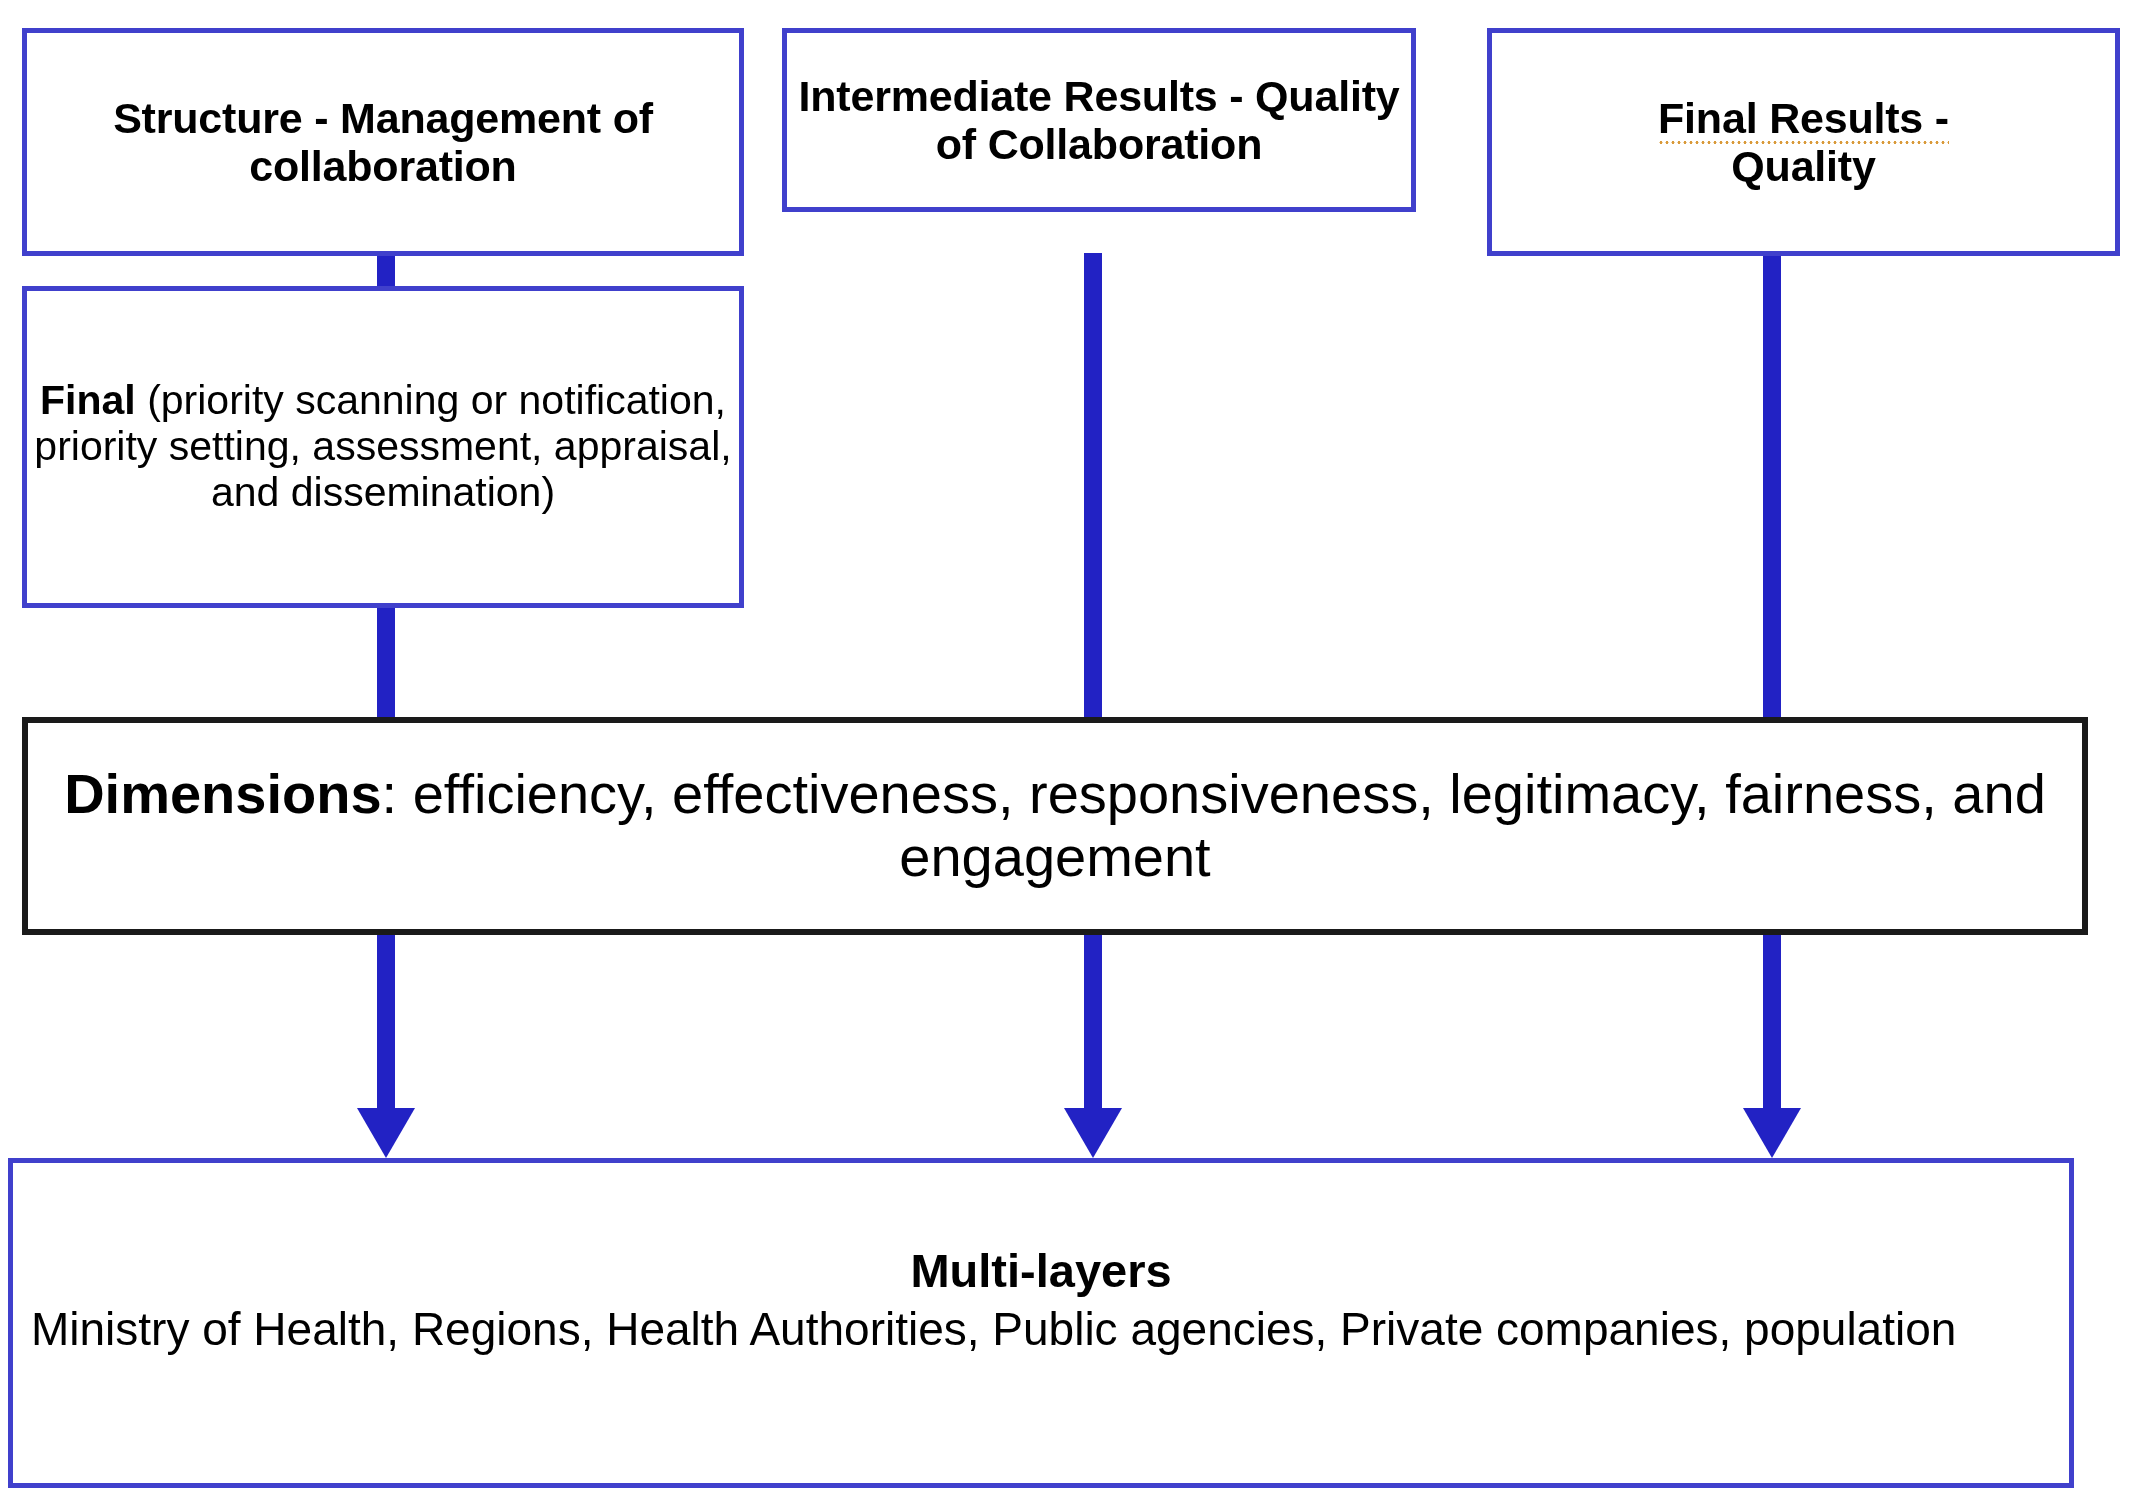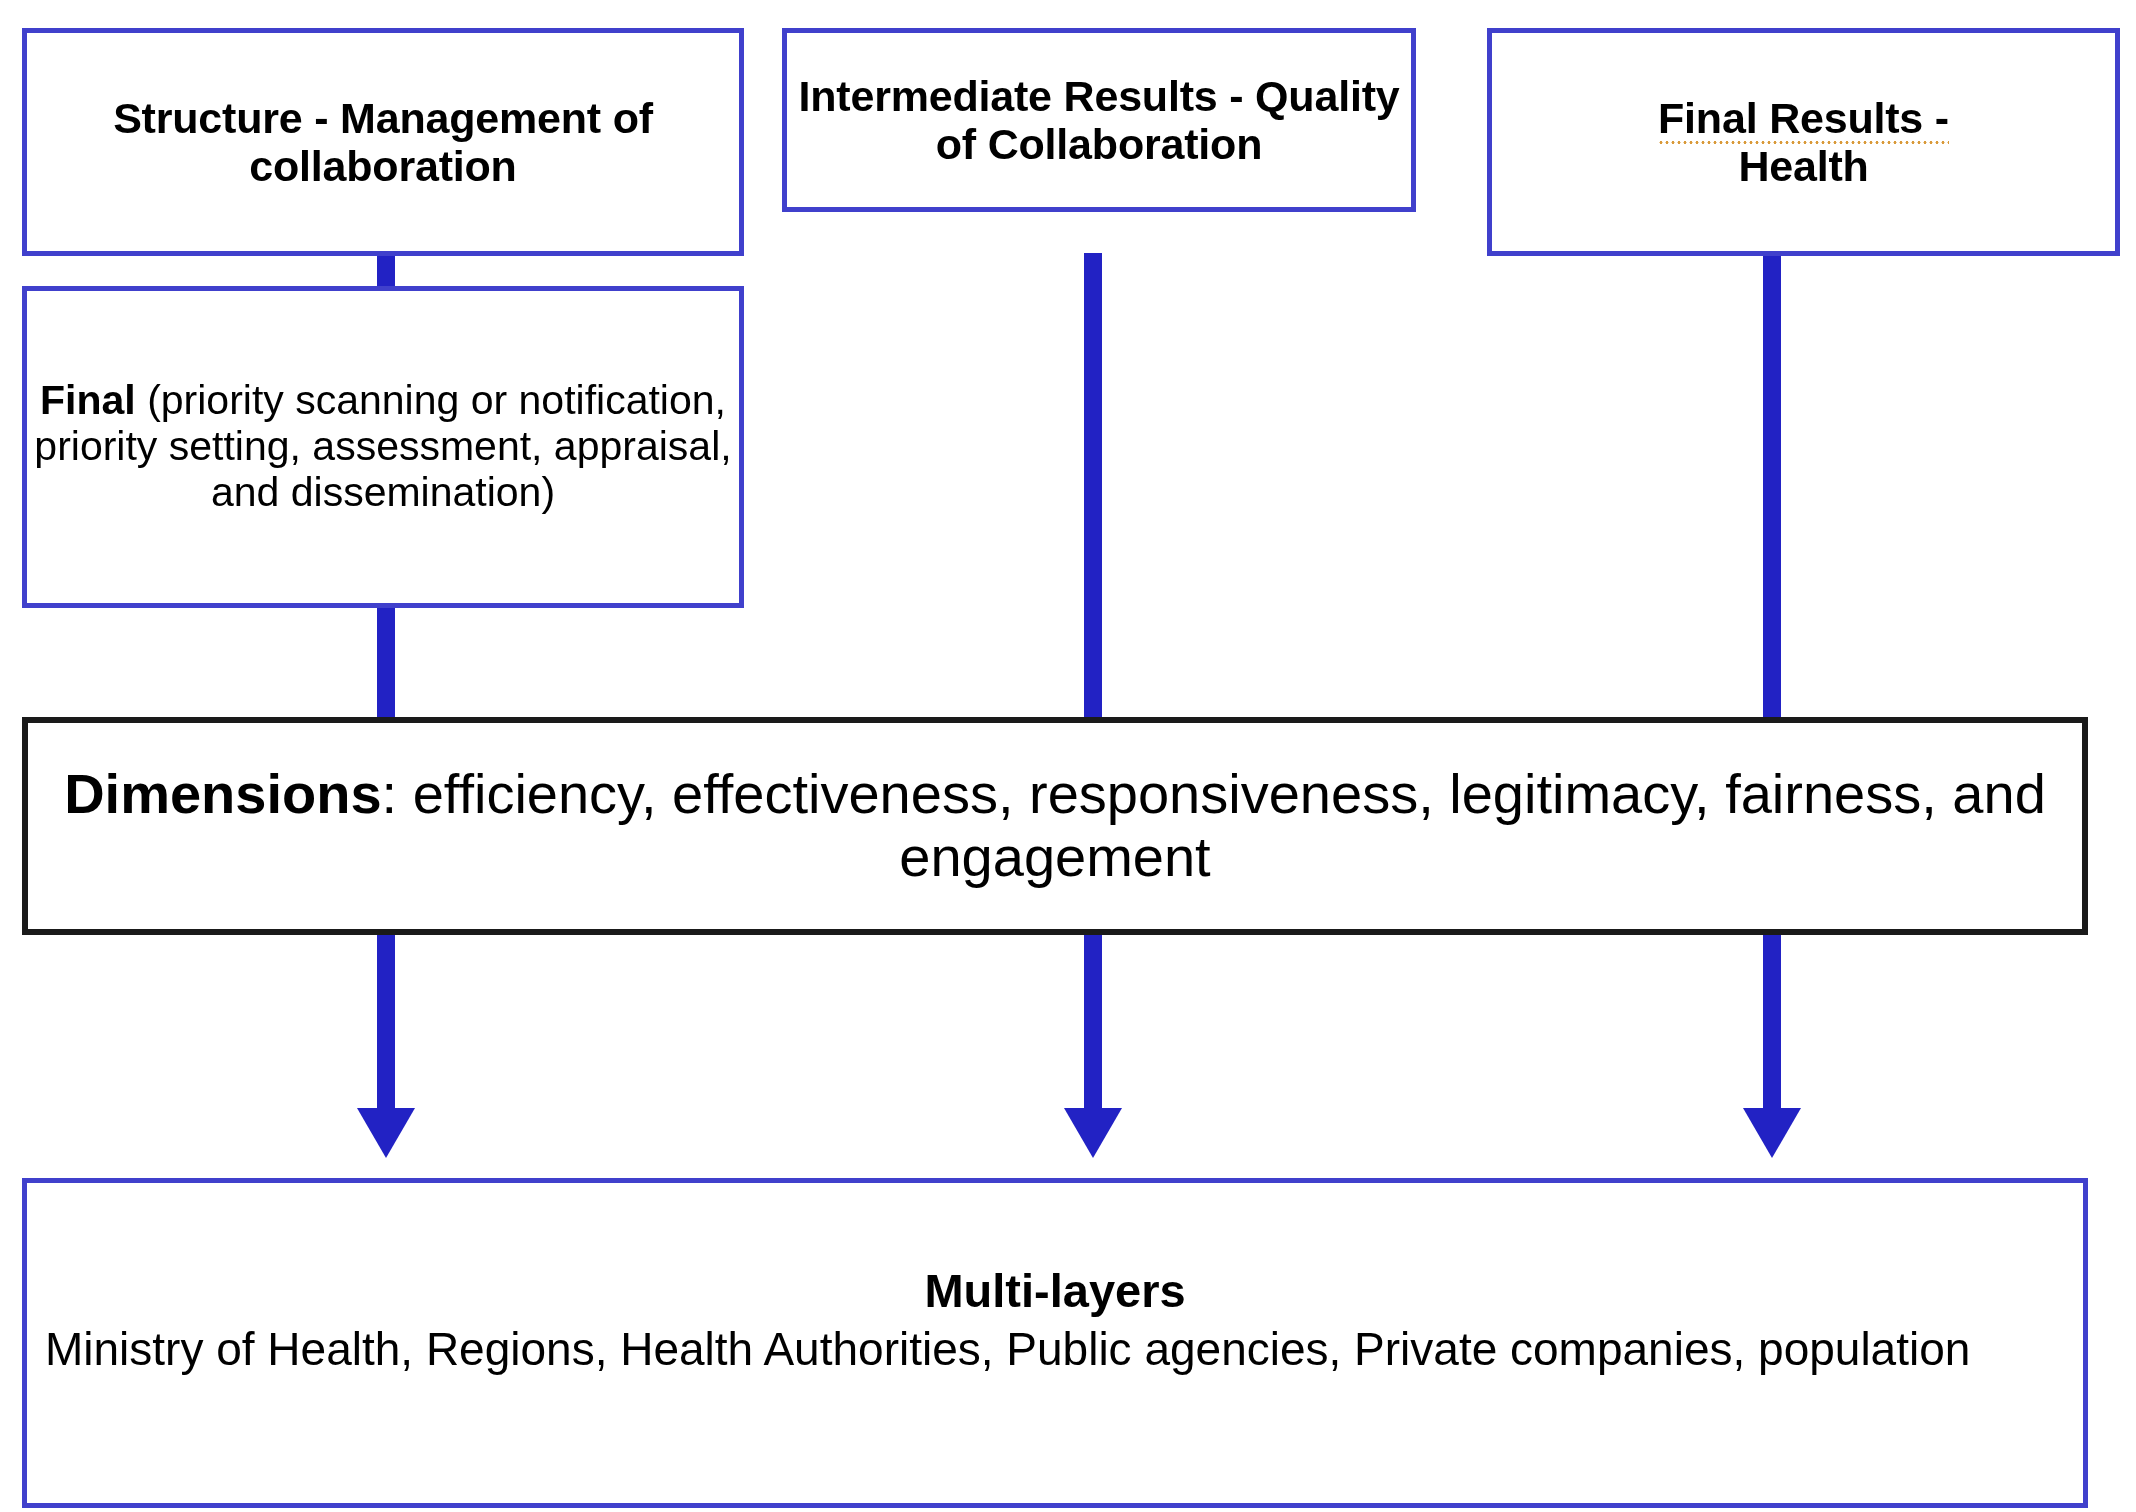"Health" span { text: Health -> Quality }
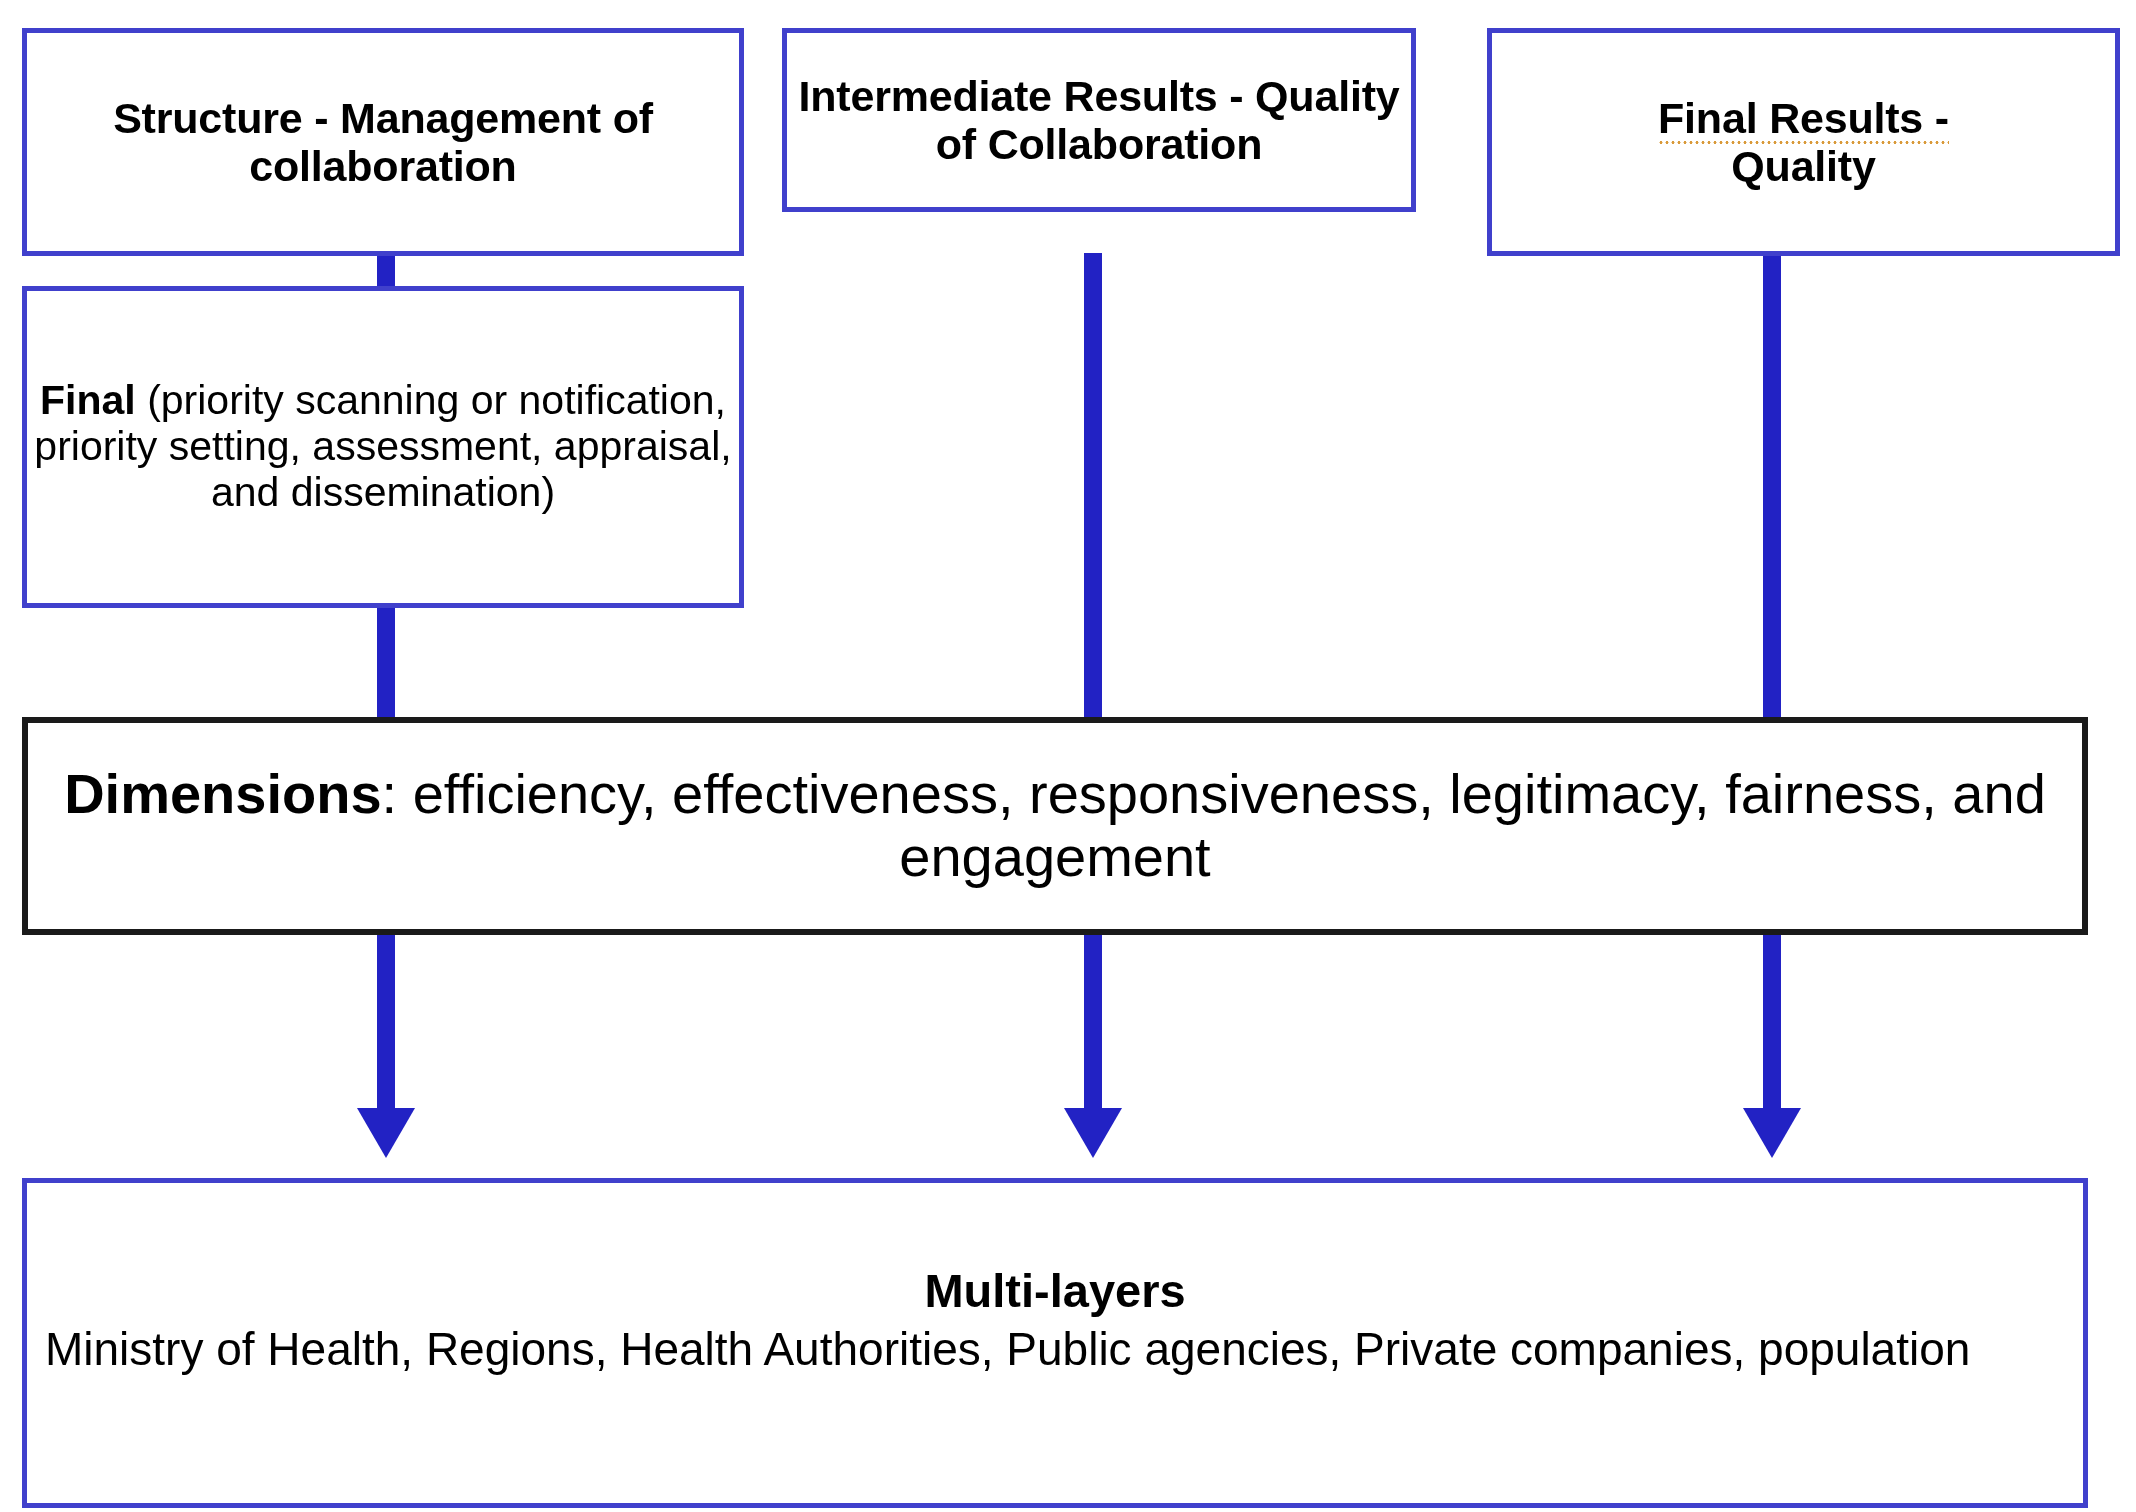"Multi-layers" div.box { left: 22px -> 8px; margin-top: 20px -> none }
